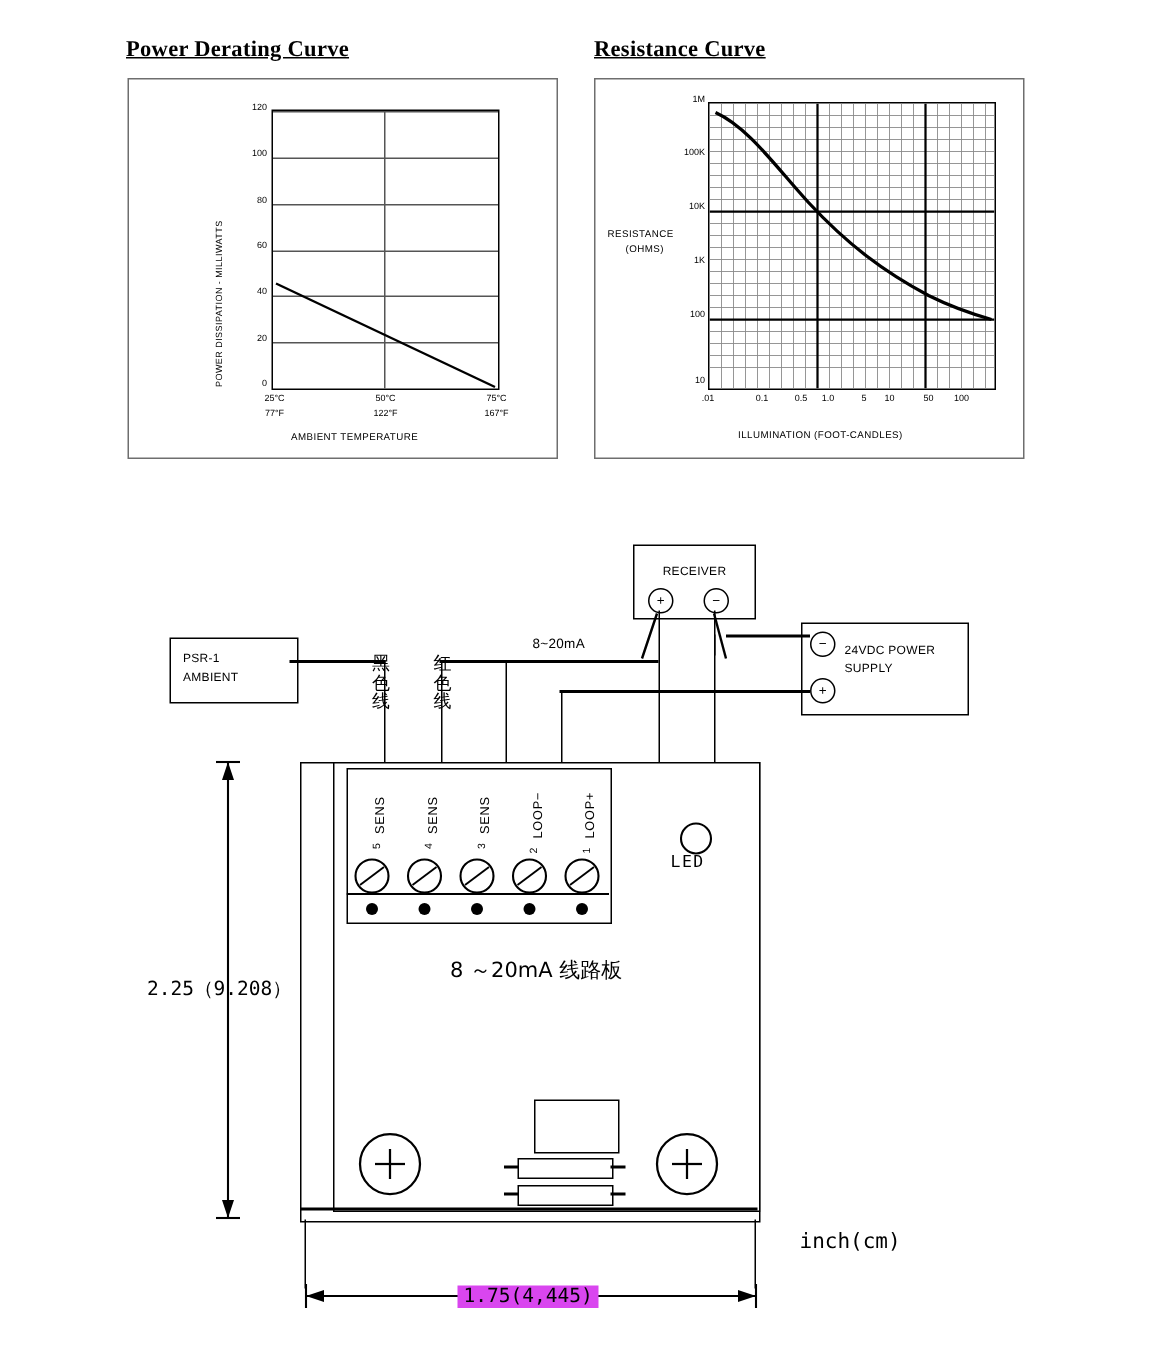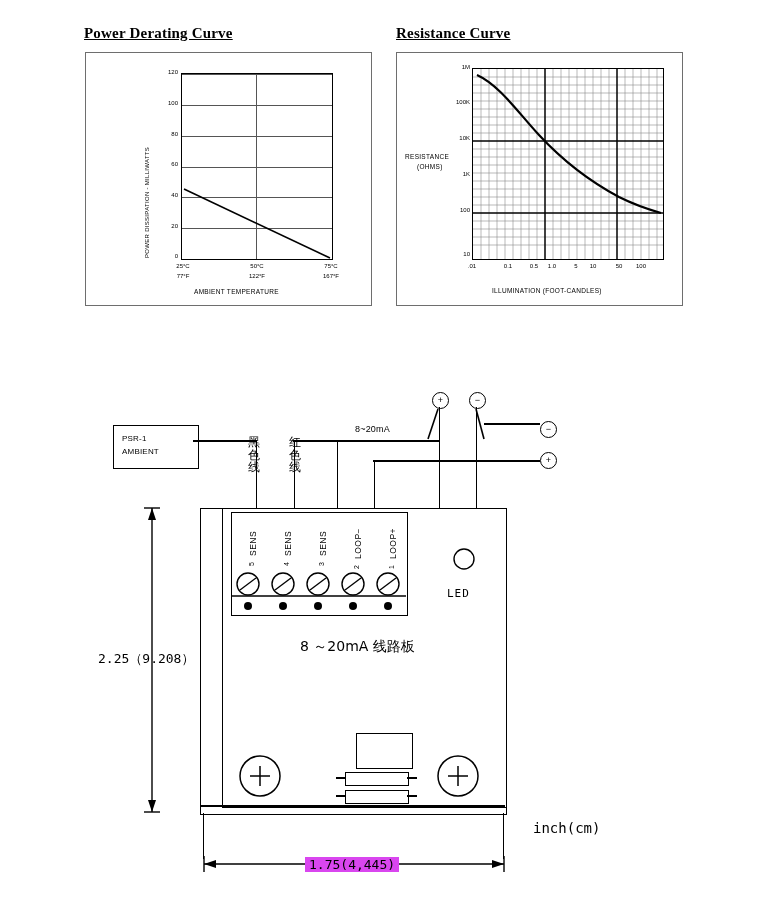"RECEIVER" div.sbox { html: none -> <div> <span>RECEIVER</span> </div> }
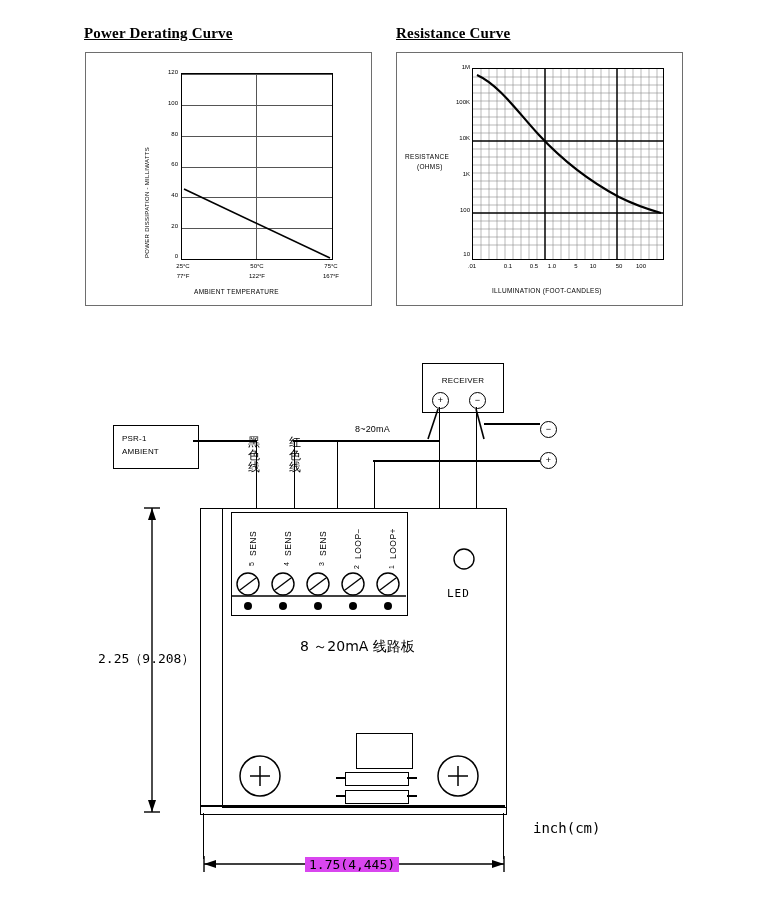"24VDC POWER" div.sbox { html: none -> <div> <span>24VDC POWER</span> <span>SUPPLY</span> </div> }
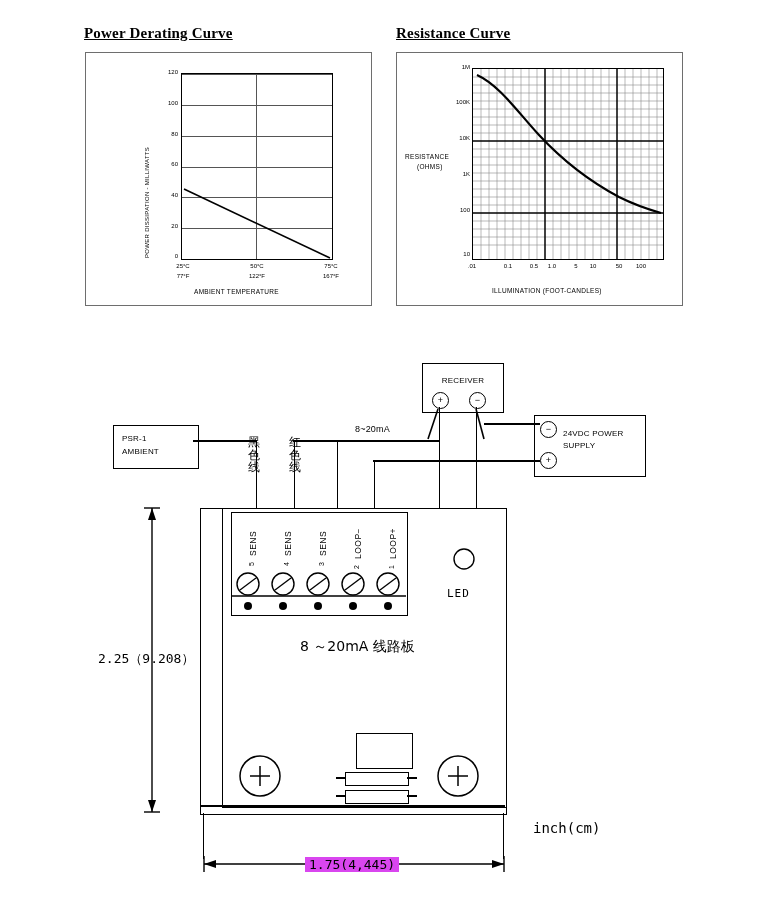"LED" div.lbl-mono { top: 587px -> 568px }
